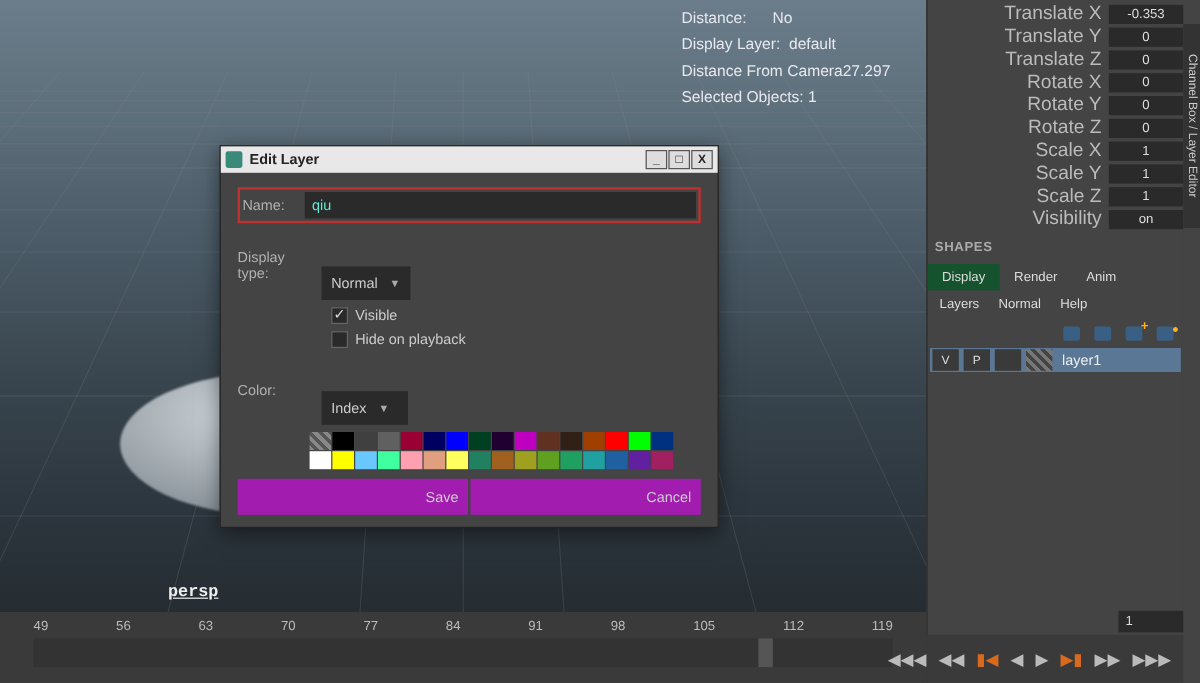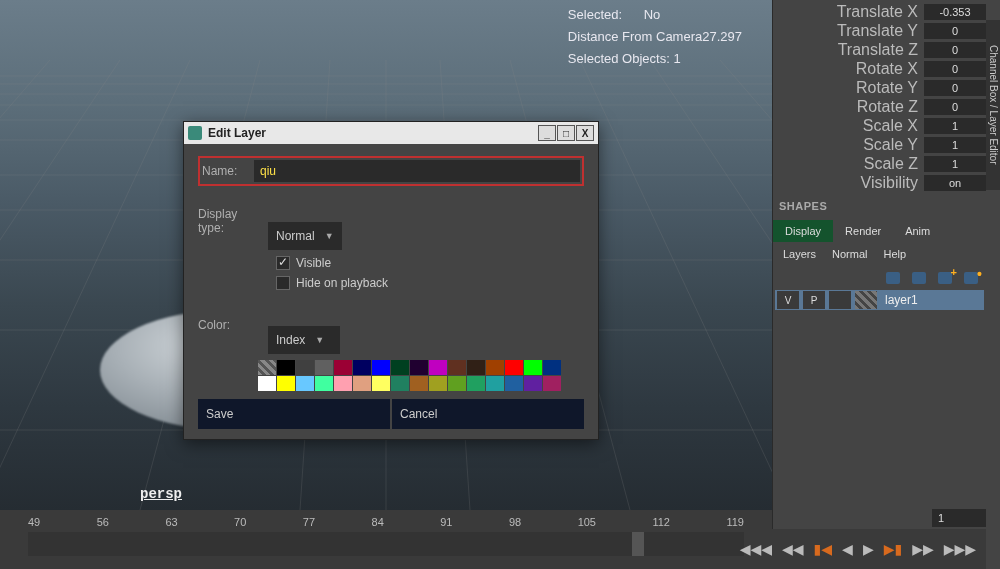"Selected:" span { text: Selected -> Distance }
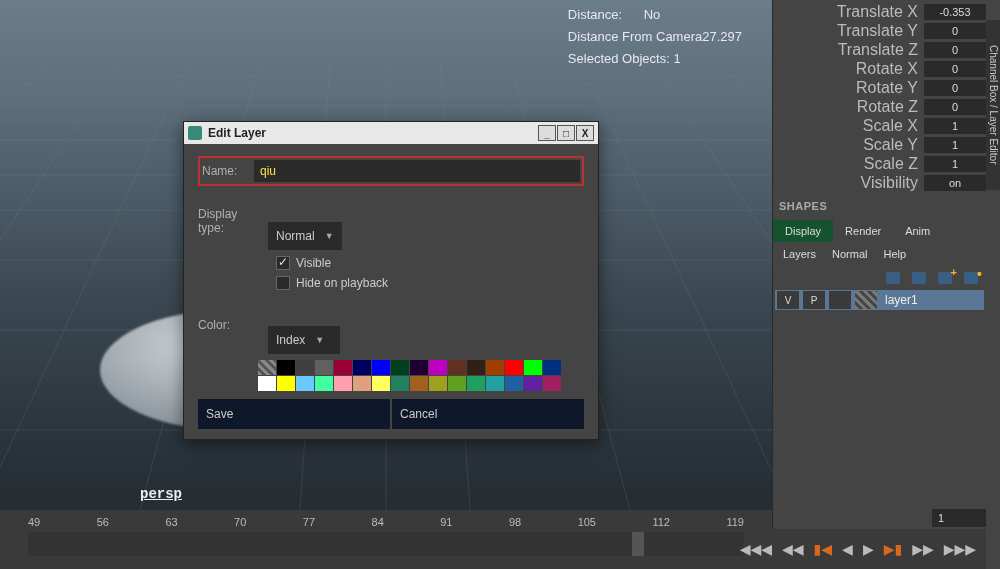"Display Layer: default" div { html: none -> <div><span>Display Layer:</span>&nbsp;&nbsp;<span>default</span></div> }
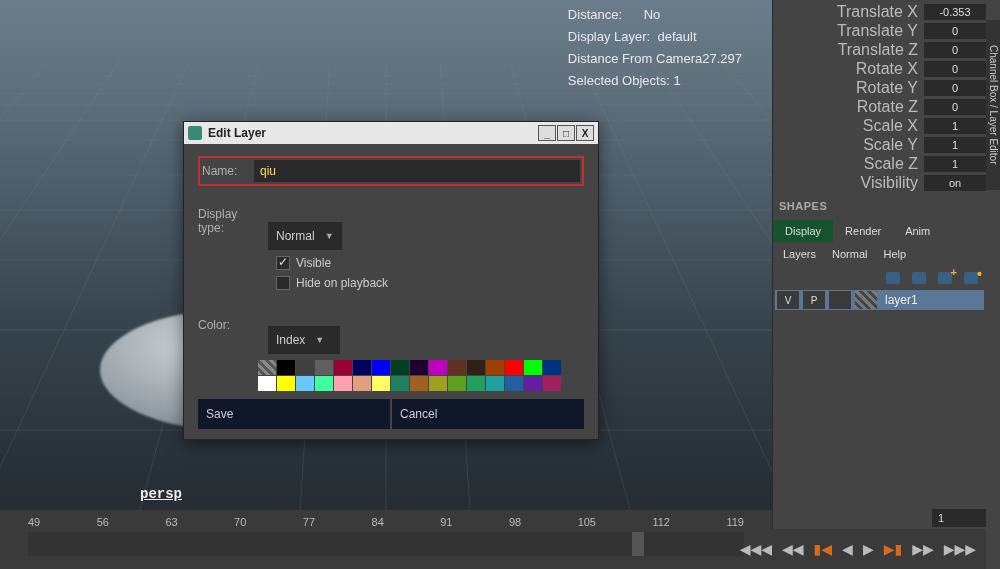"qiu" .txtinput { color: #fde047 -> #5eead4 }
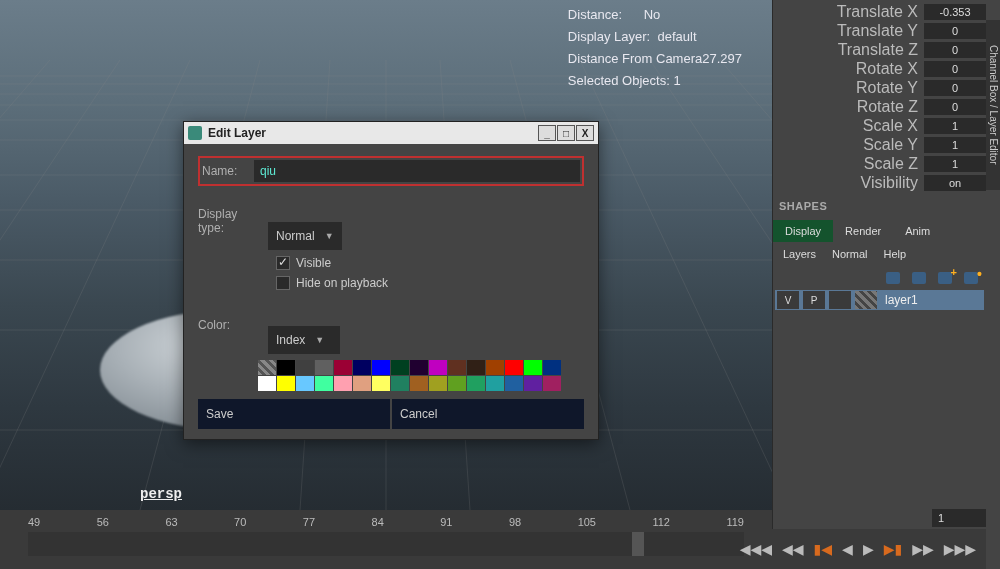"Save" .dlgbtn { background: #0f172a -> #a21caf; text-align: left -> right }
